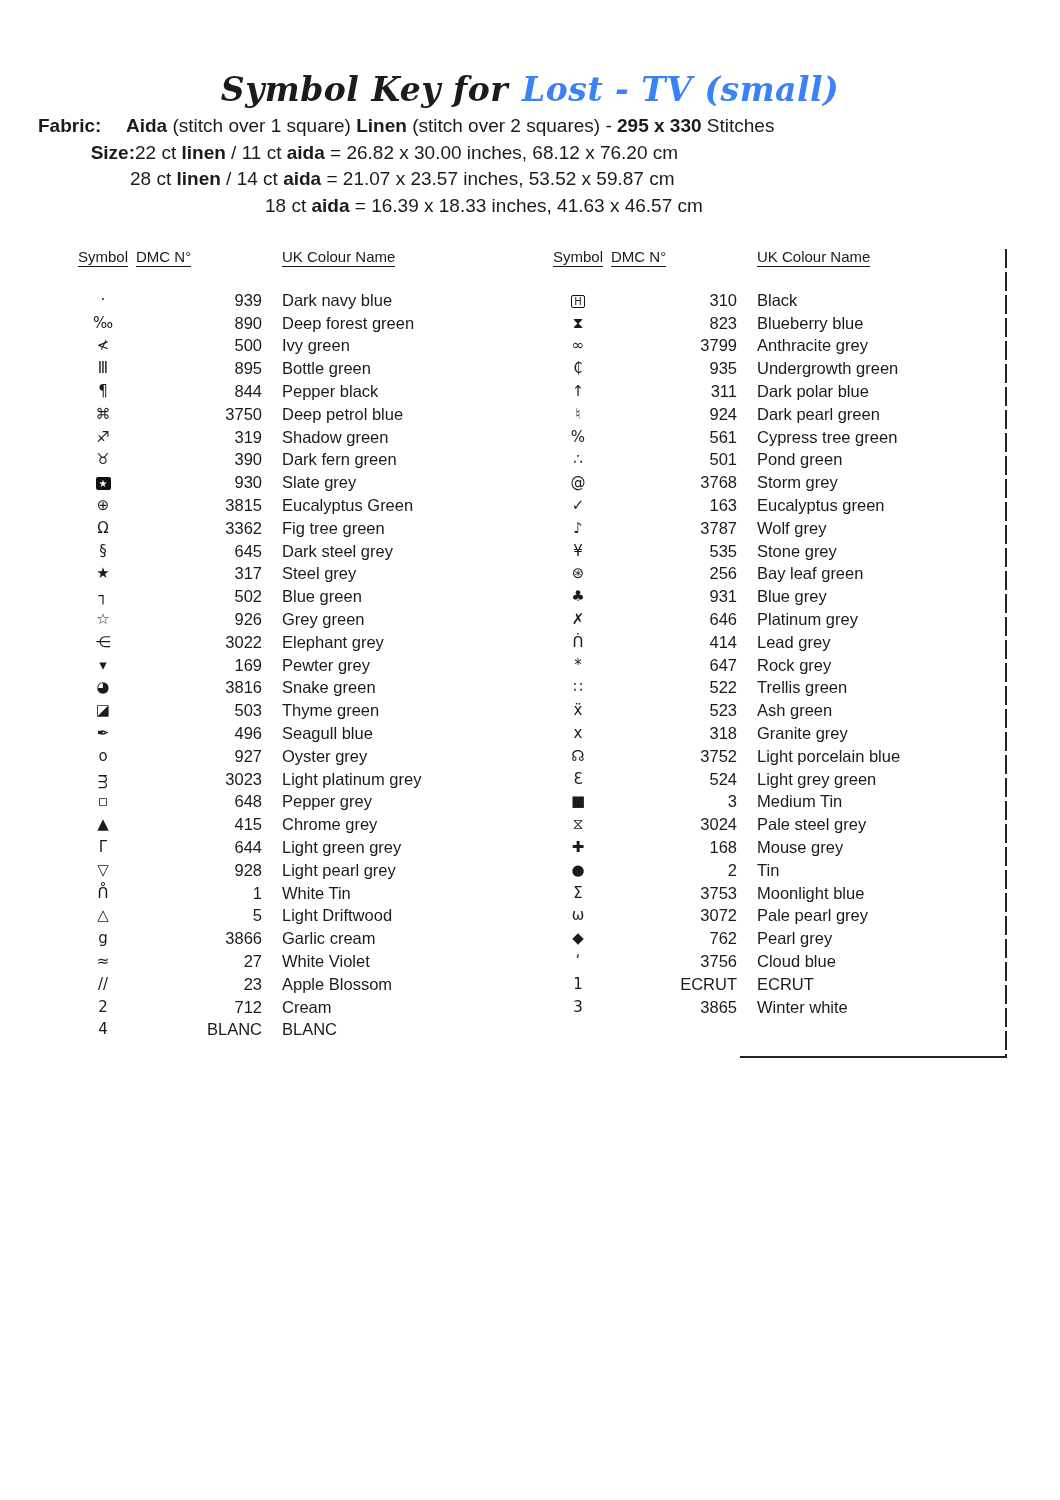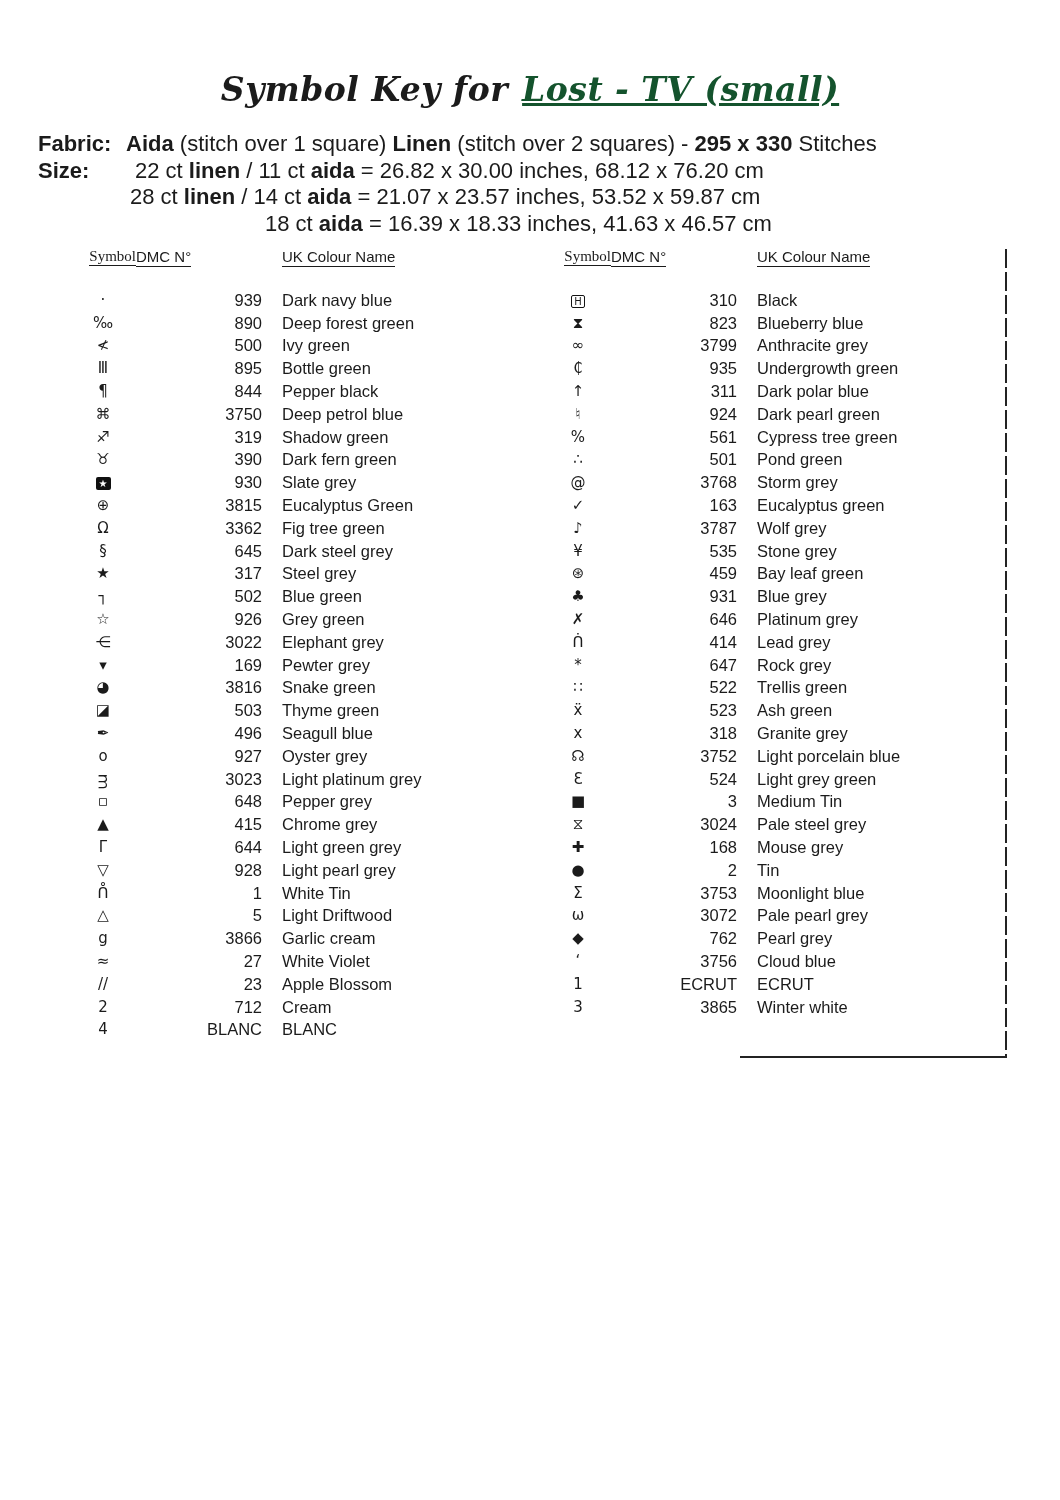"Lost - TV (small)" span.subject { color: #14532d -> #3b82f6; text-decoration: underline -> none }
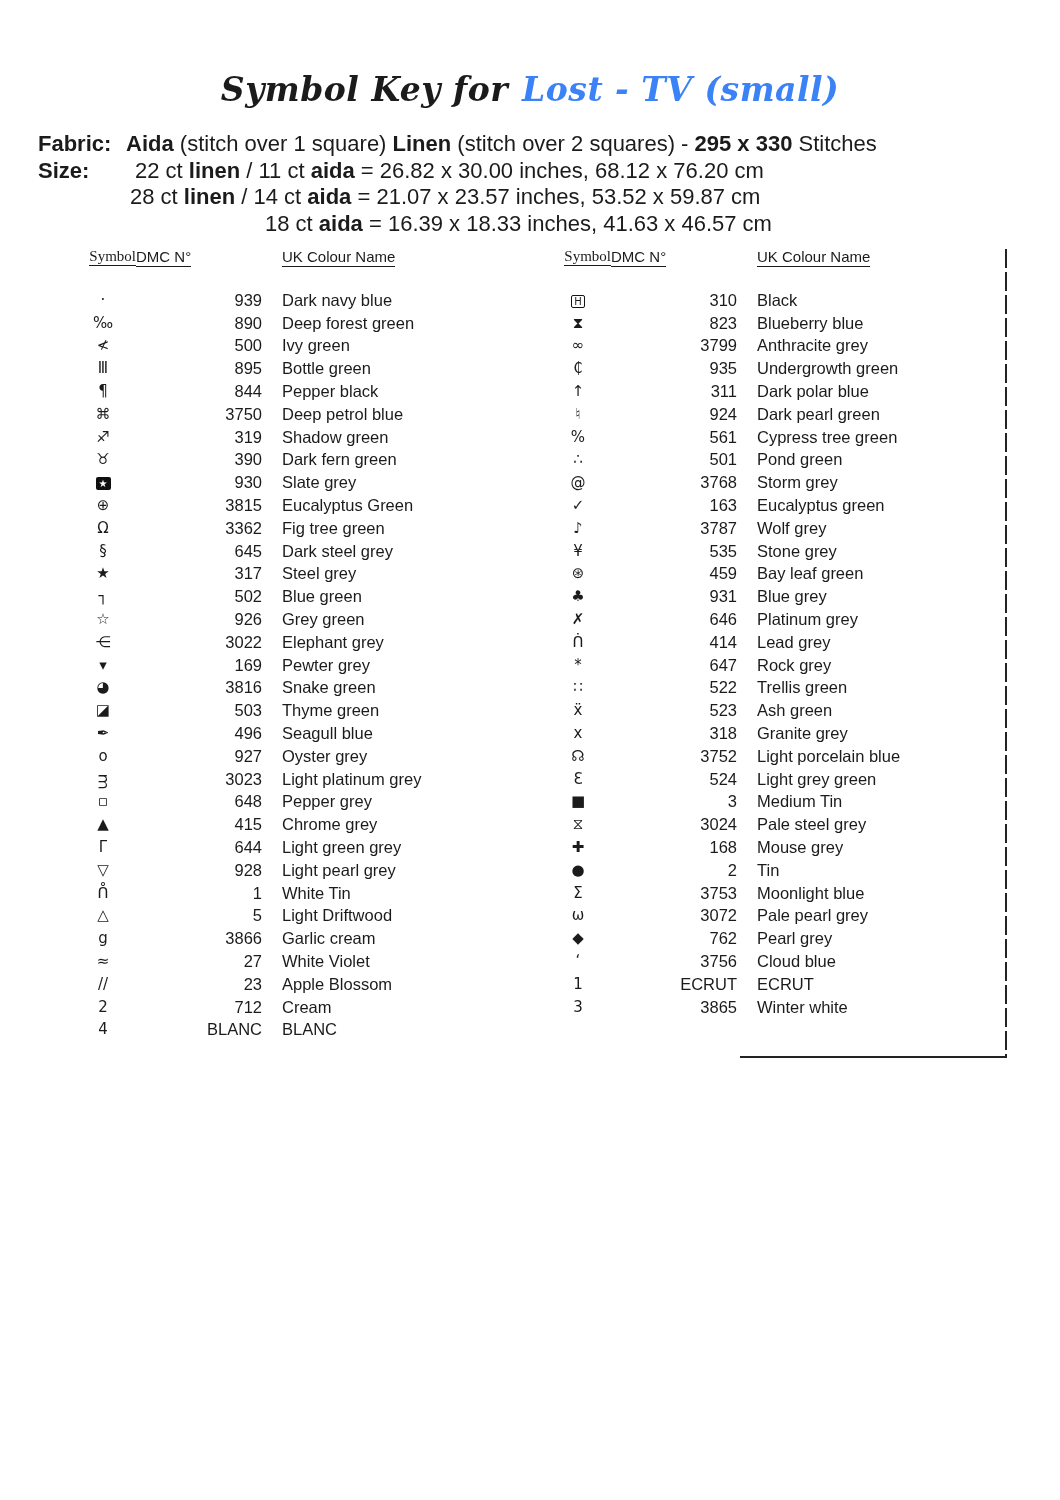"Fabric: Aida (stitch over 1" .meta { font-size: 22px -> 19px; margin-top: 18px -> none }
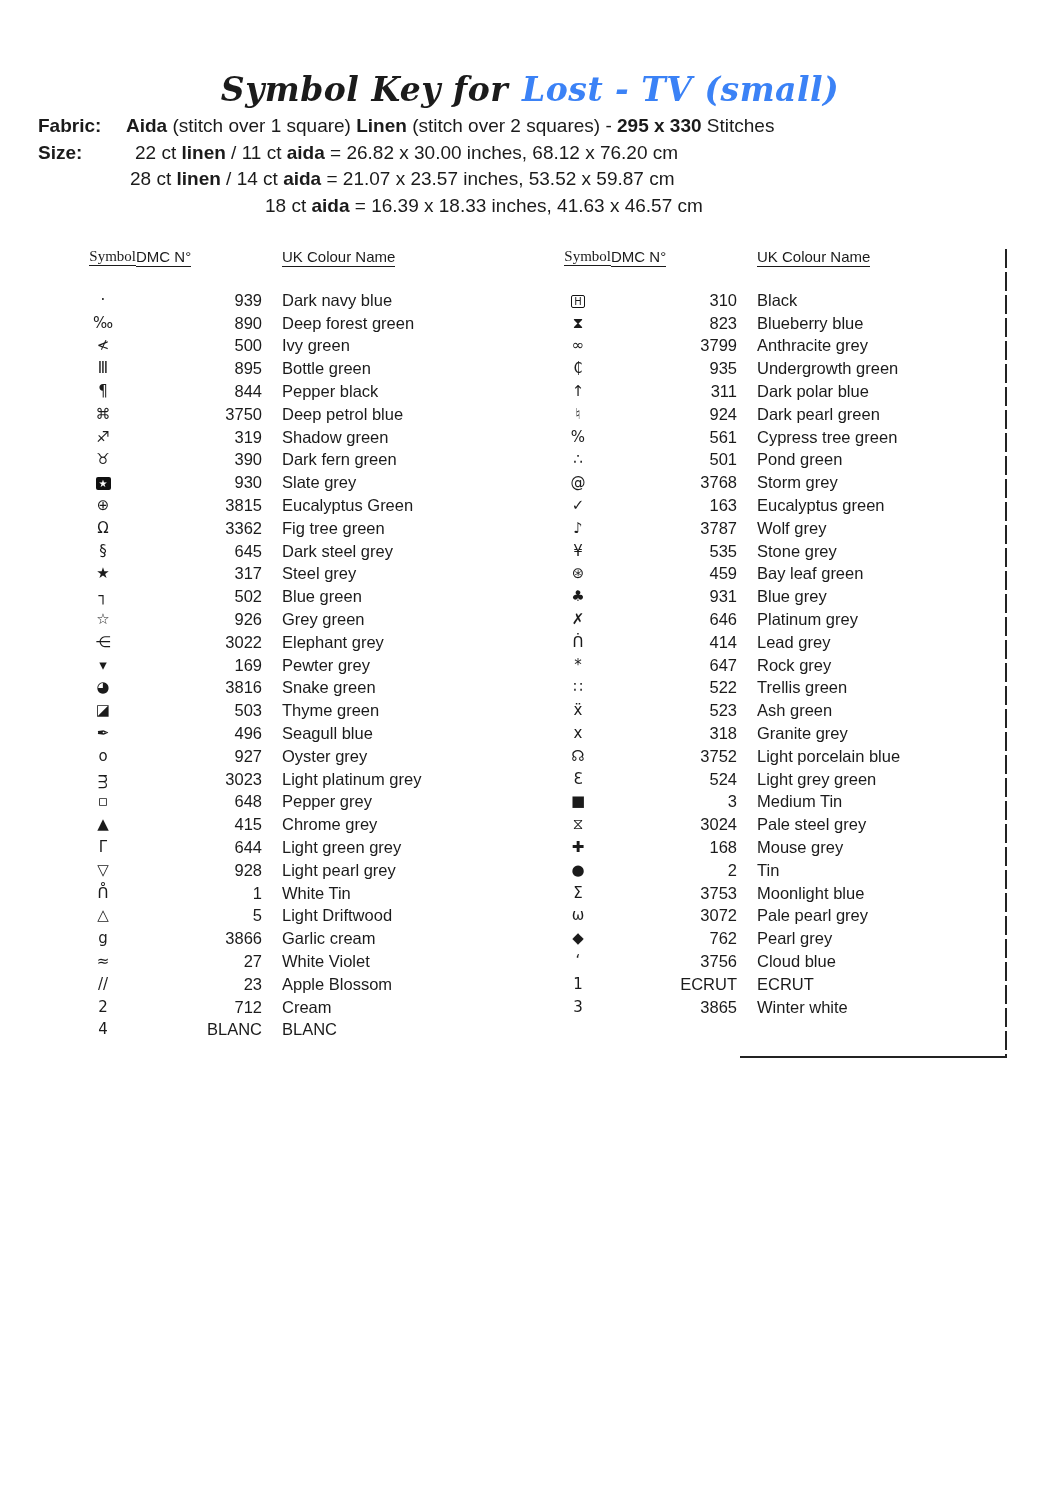"Size:" .size-lbl { text-align: none -> right }
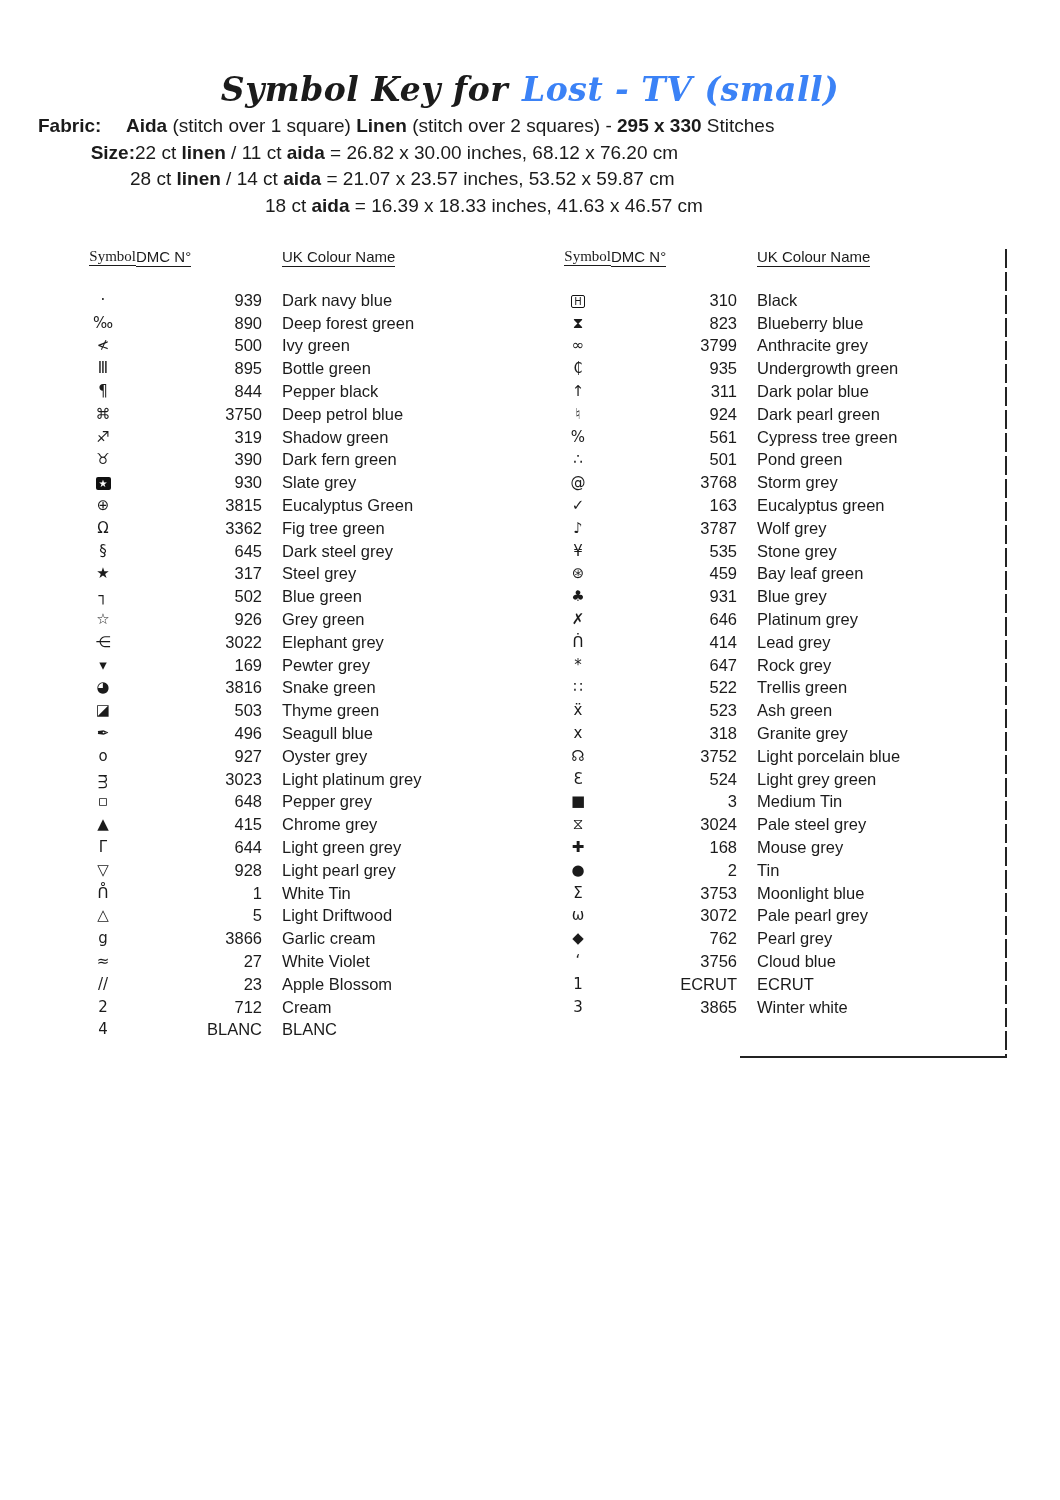"Symbol" .h-sym { font-family: Liberation Serif, serif -> none; text-align: right -> center }
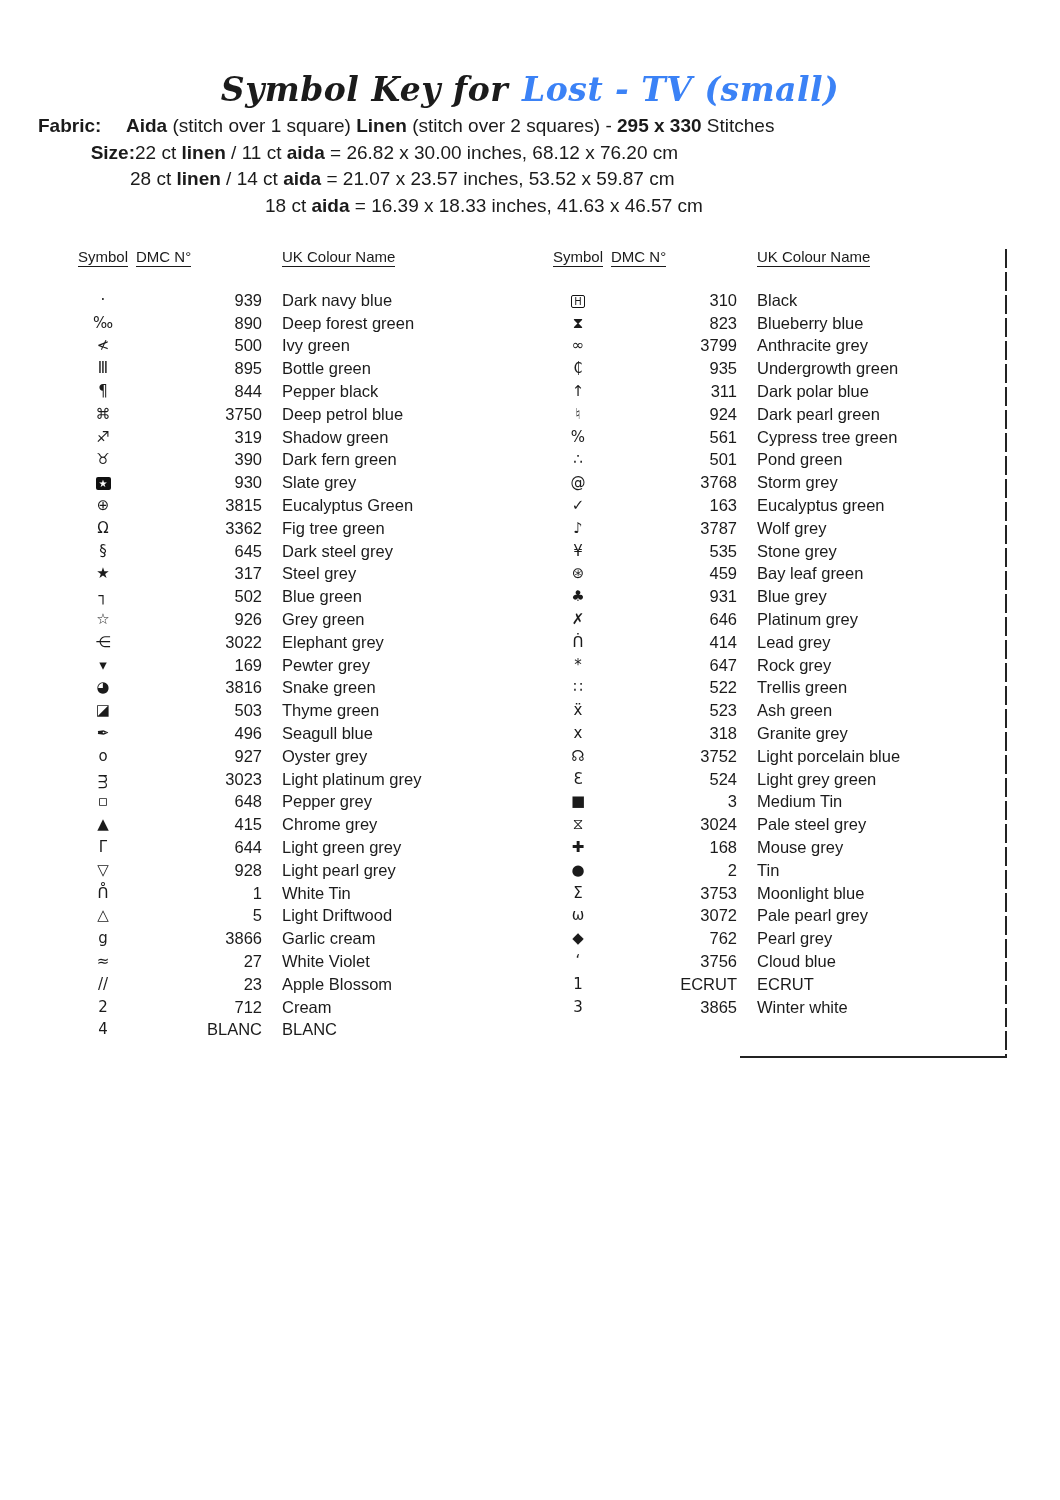"459" span.c-dmc { text: 459 -> 256 }
